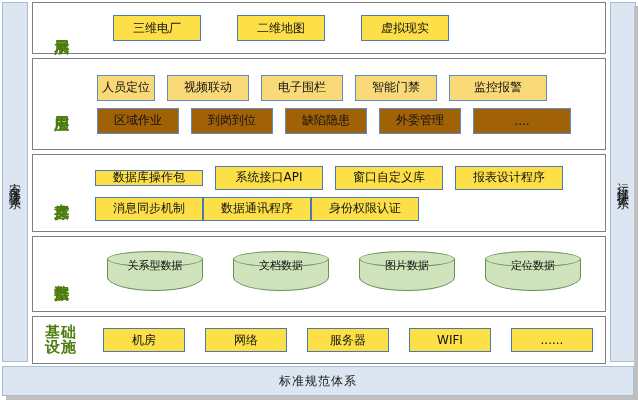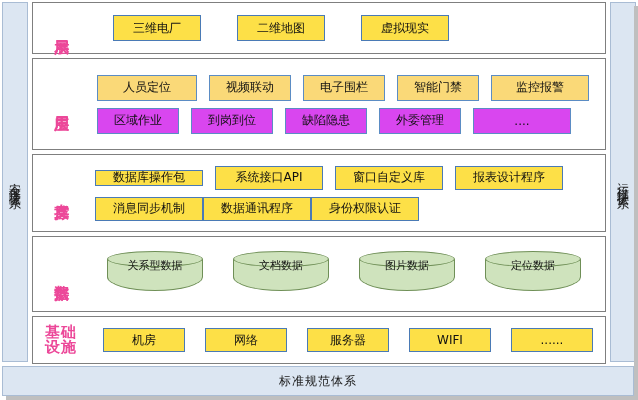"人员定位" div.node { width: 100px -> 58px }
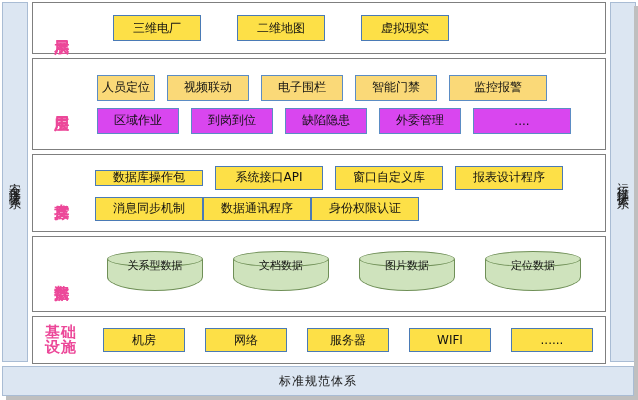"区域作业" .node.green { background: #d946ef -> #a16207 }
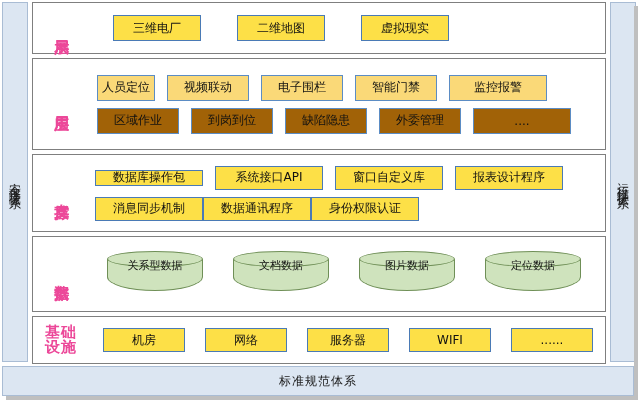"基础" .layer-label { color: #ec4899 -> #4d7c0f }
